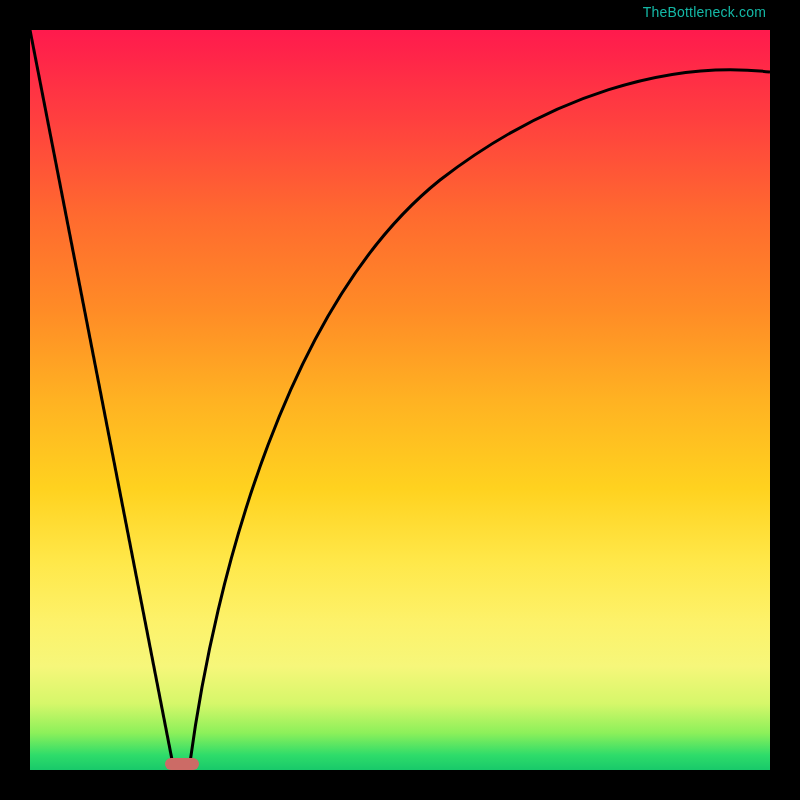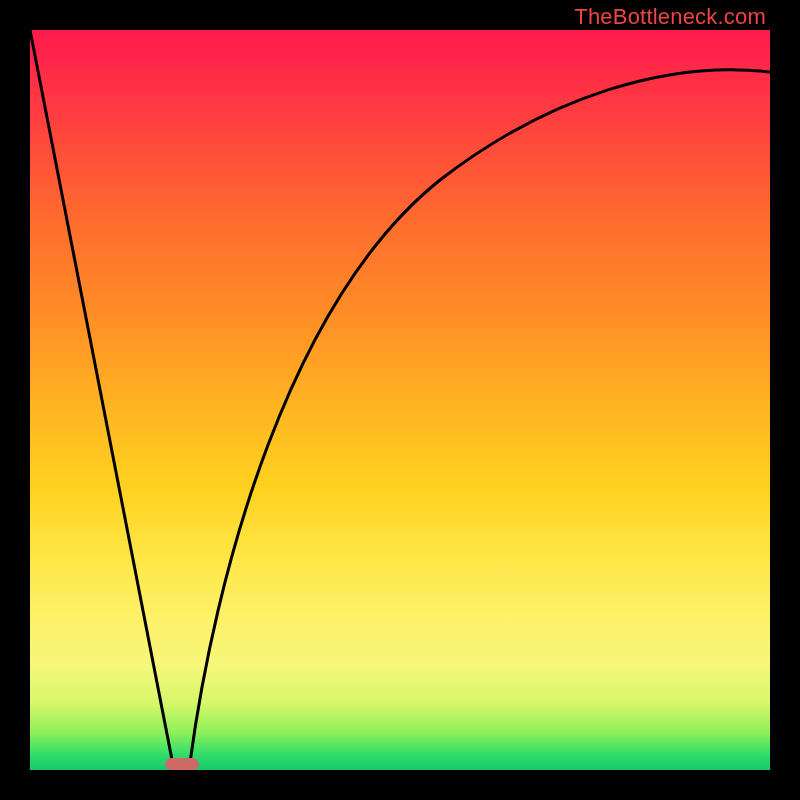"TheBottleneck.com" .watermark { color: #ef4444 -> #14b8a6; font-size: 22px -> 14px }
